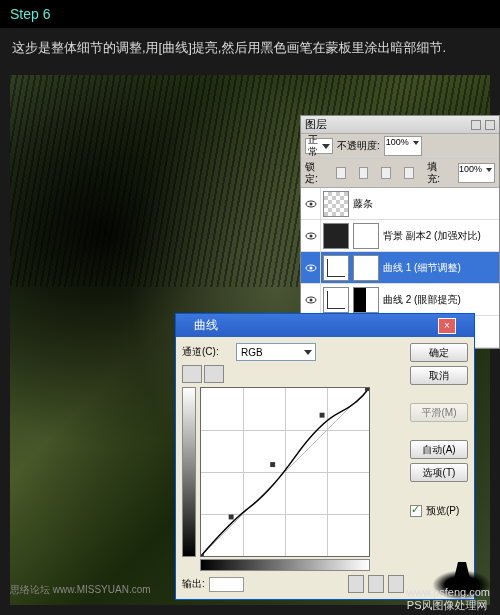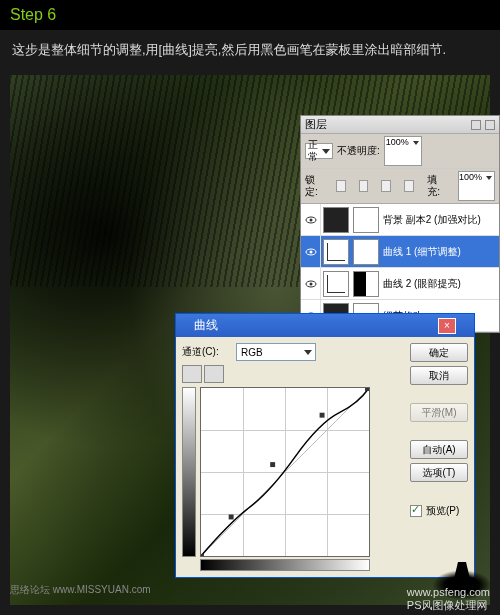"Step 6" .step-header { color: #84cc16 -> #5eead4; font-size: 16px -> 14px }
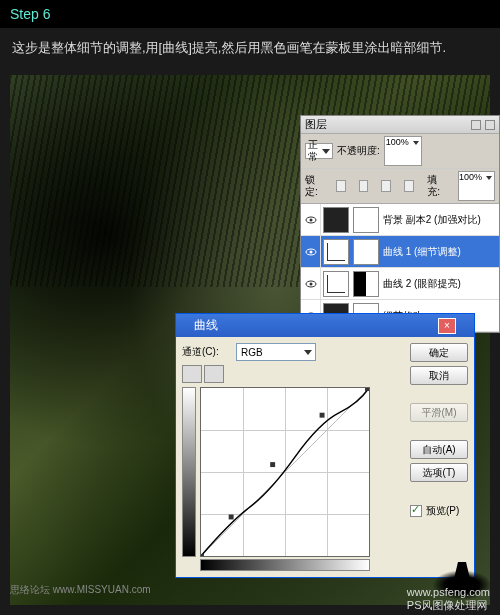"100%" .lp-input { height: 30px -> 20px }
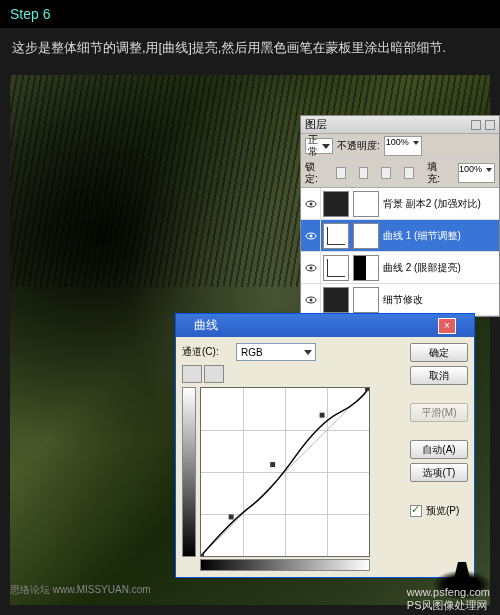"藤条" div.layer { html: none -> <div> <div> <svg> <ellipse></ellipse> <circle></circle> </svg> </div> <div></div> <span>藤条</span> </div> }
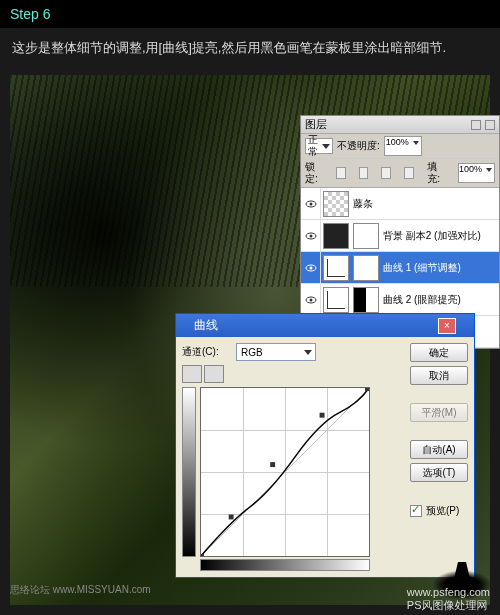"输出:" div.io-row { html: none -> <div> <span>输出:</span> <div></div> <div></div> <div></div> <div></div> </div> }
